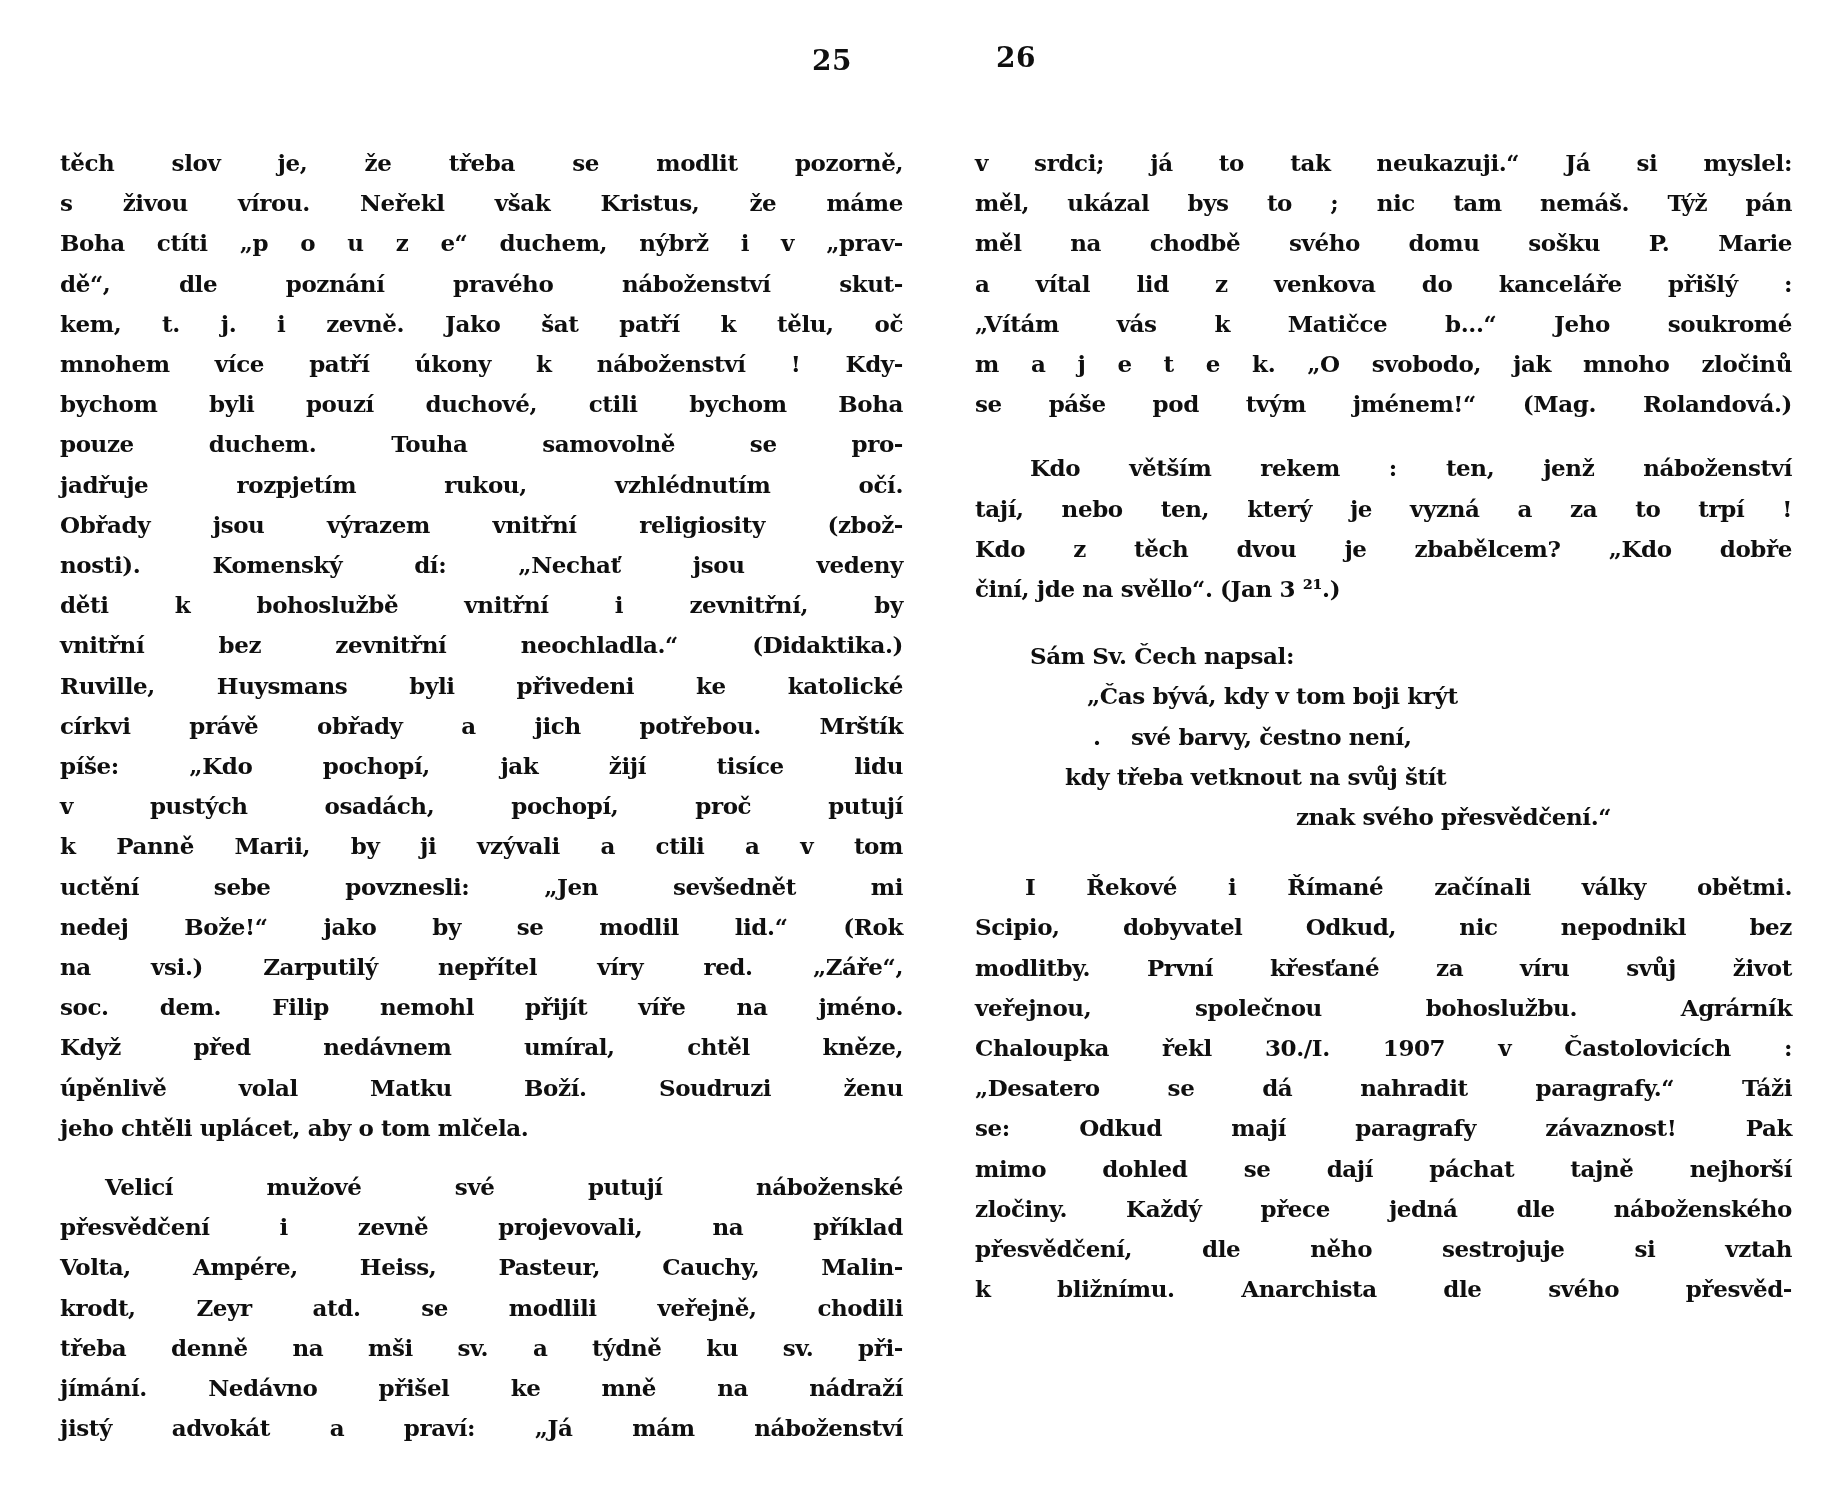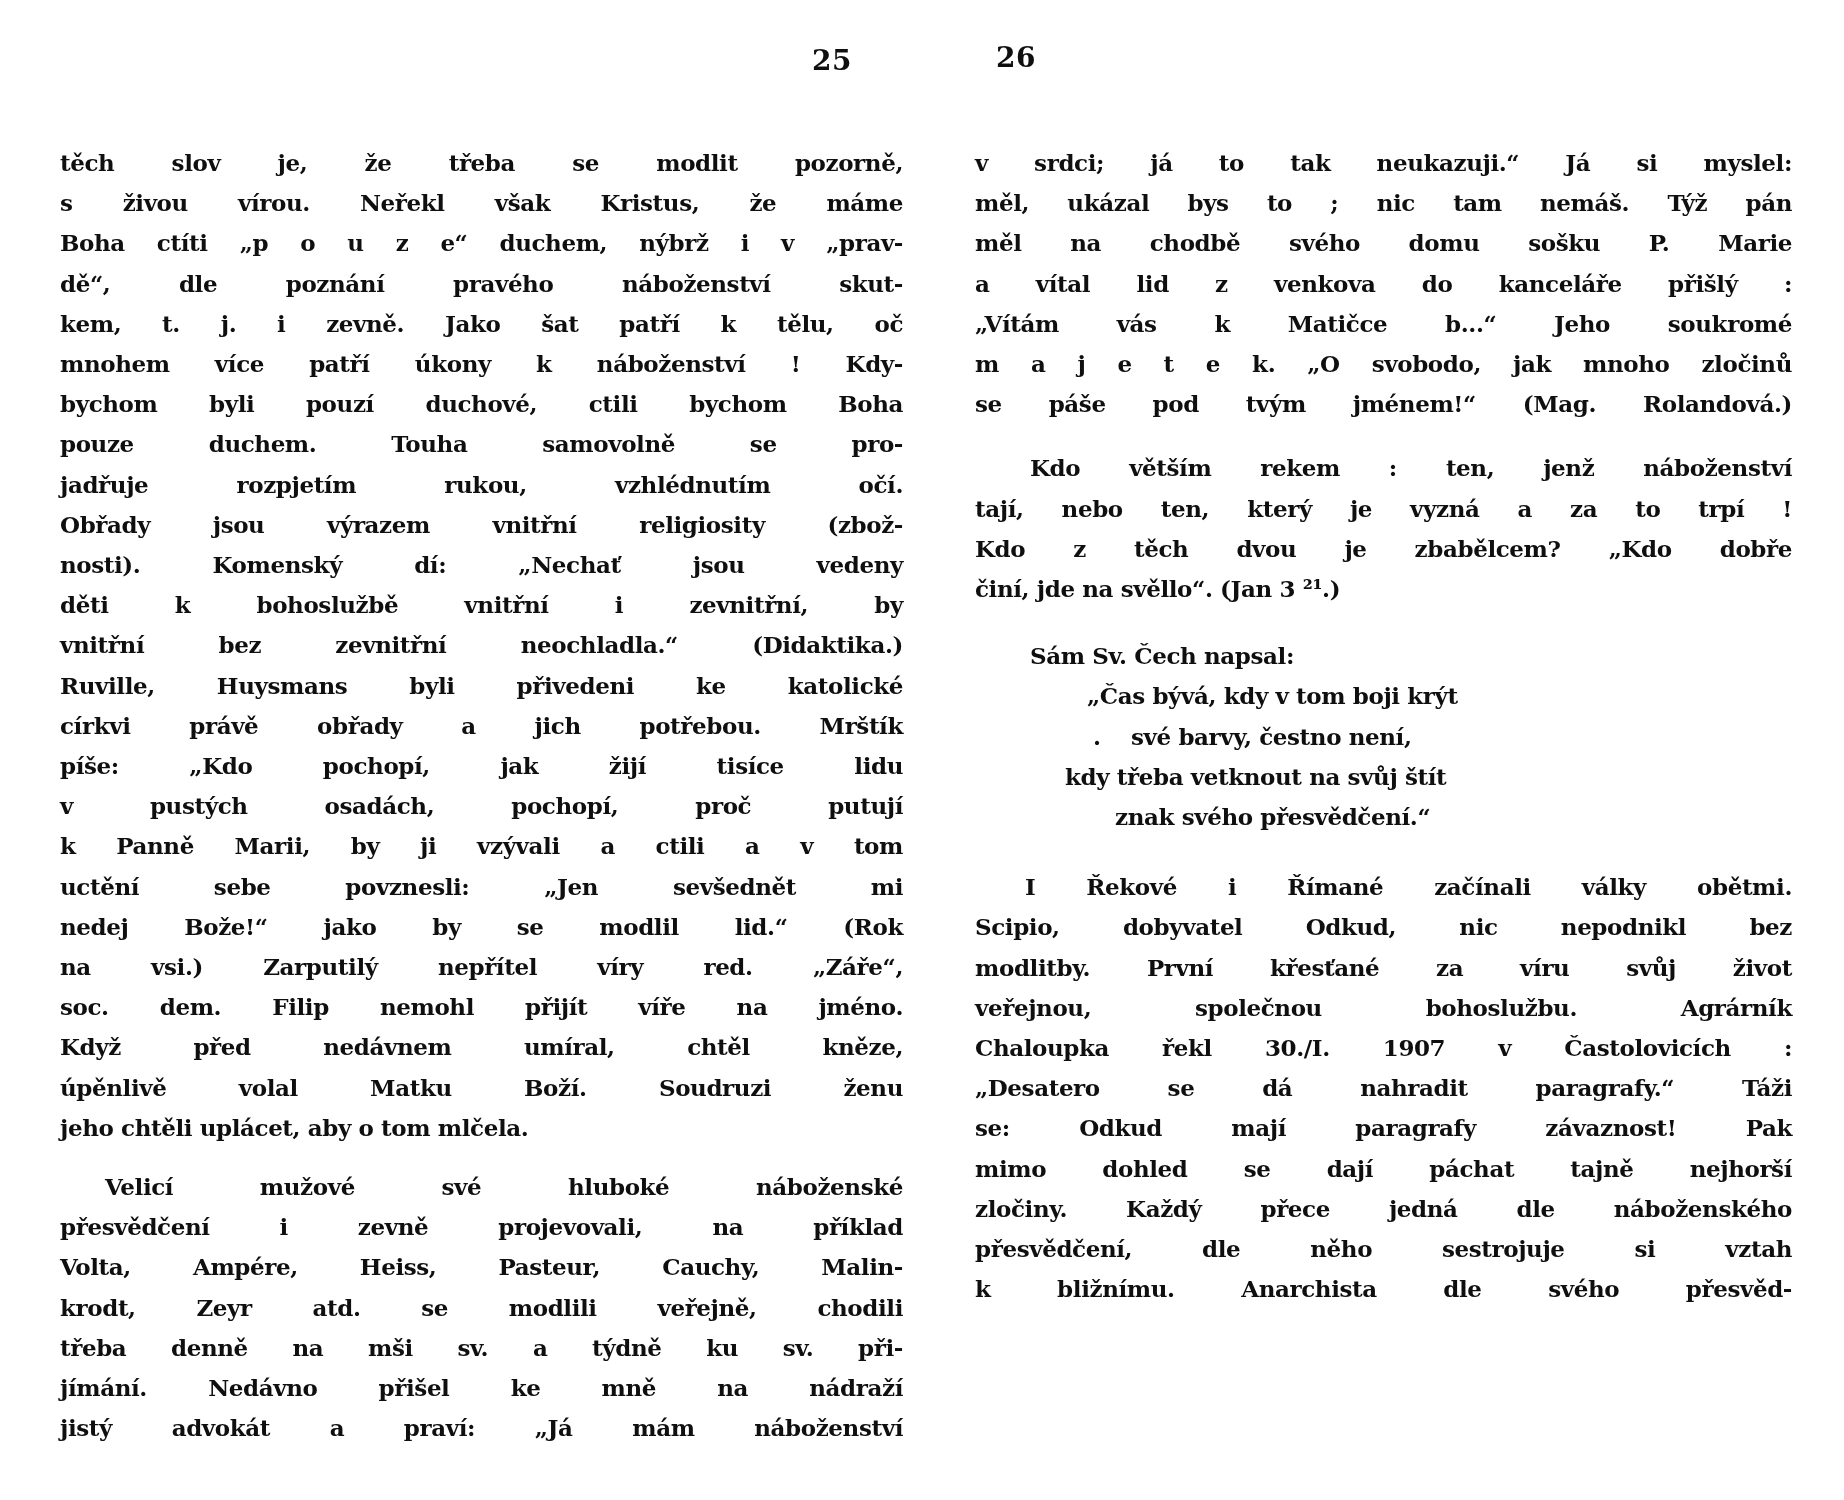"znak svého přesvědčení.“" div.line { text-align: none -> center }
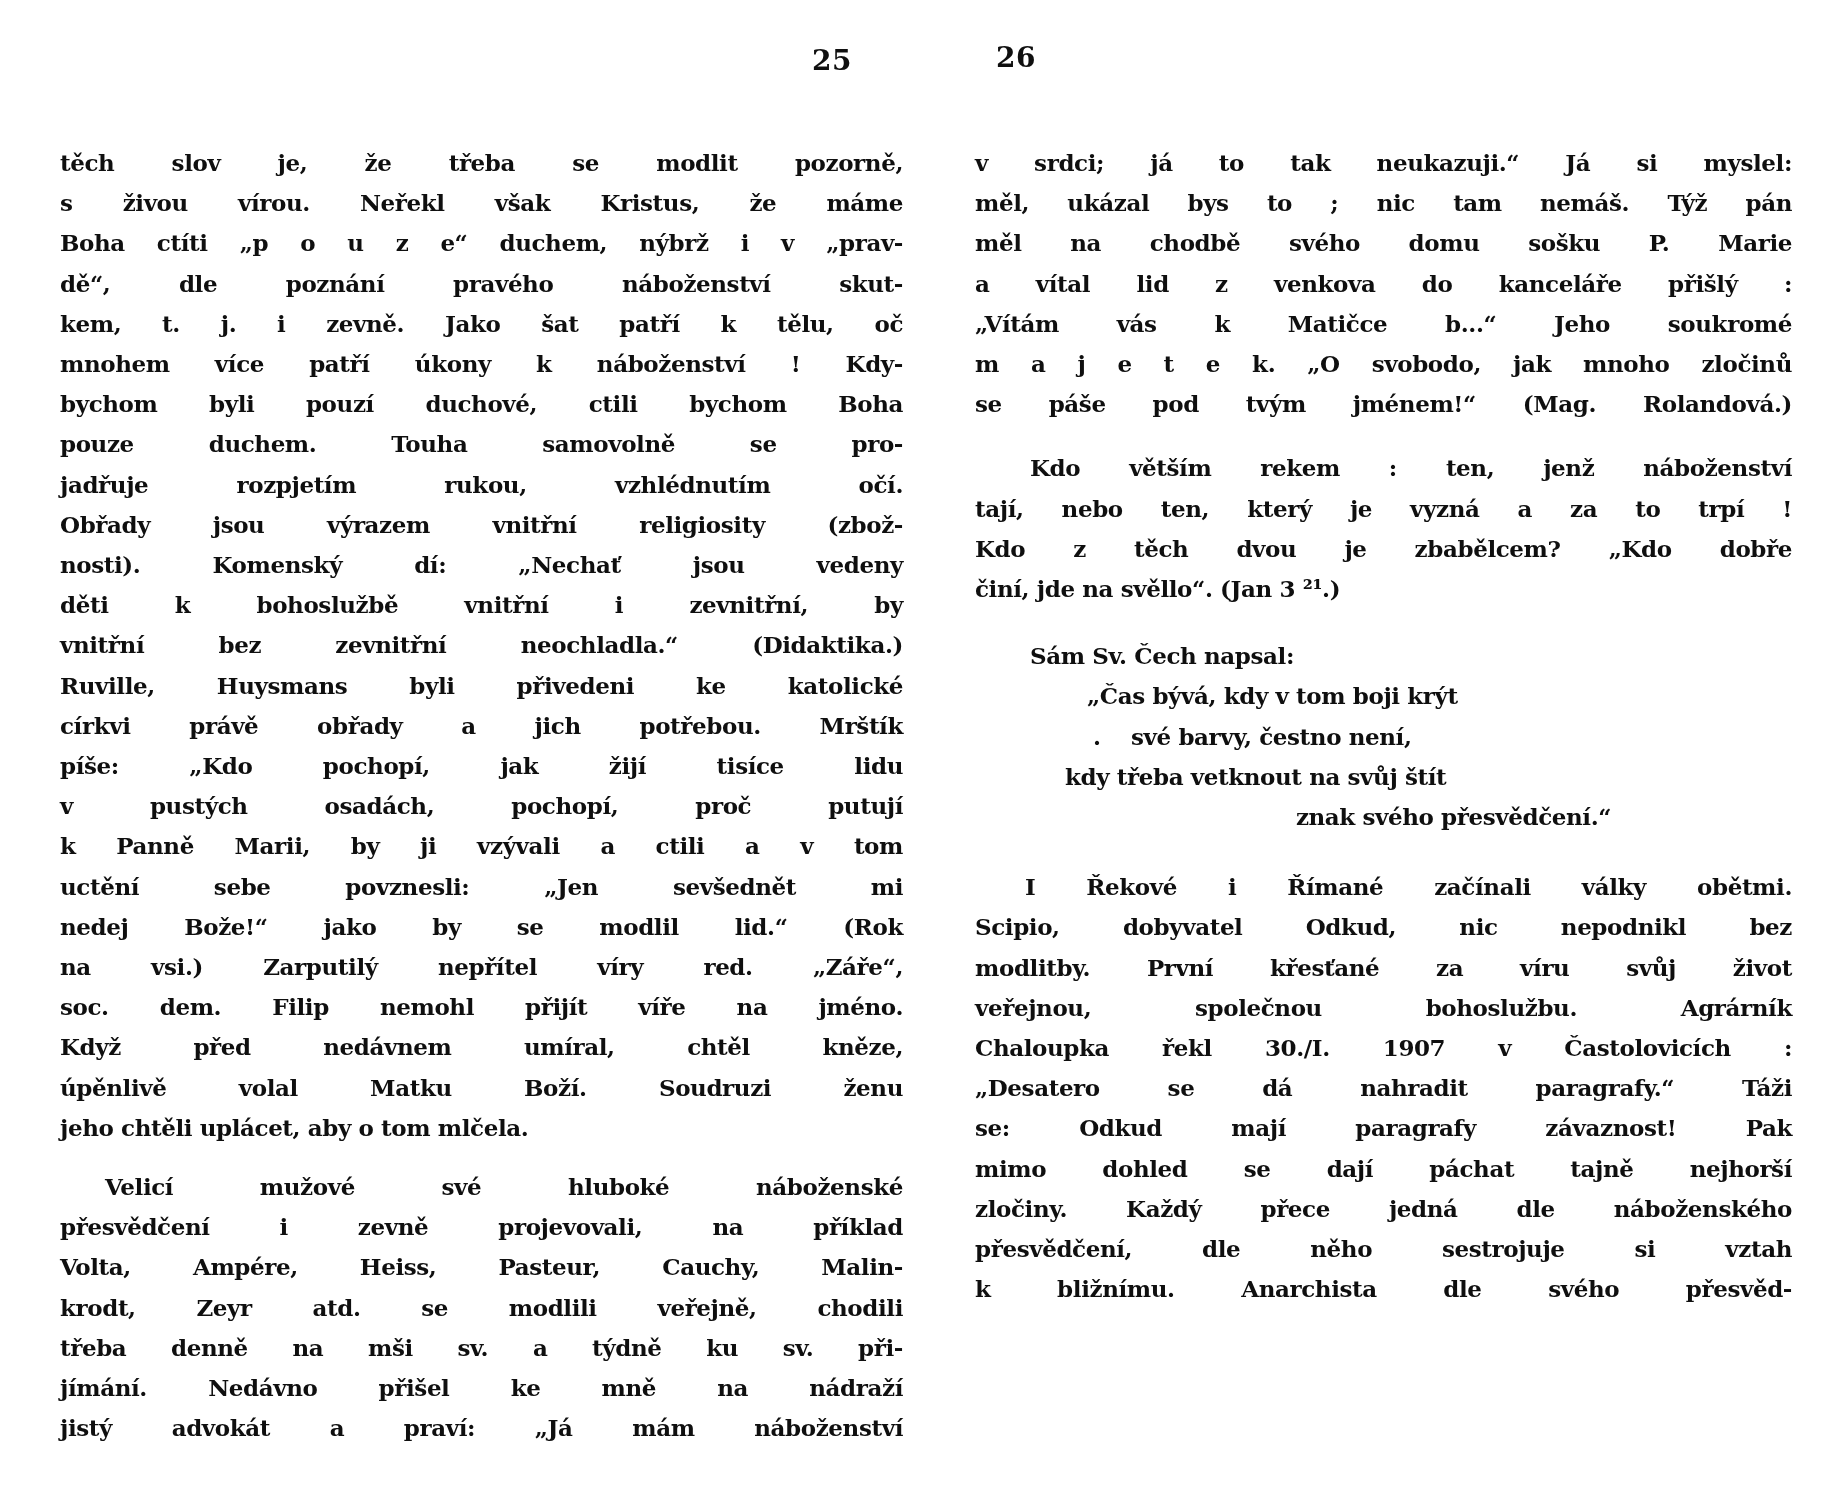"Velicí mužové své hluboké náboženské" div.line { text: hluboké -> putují }
